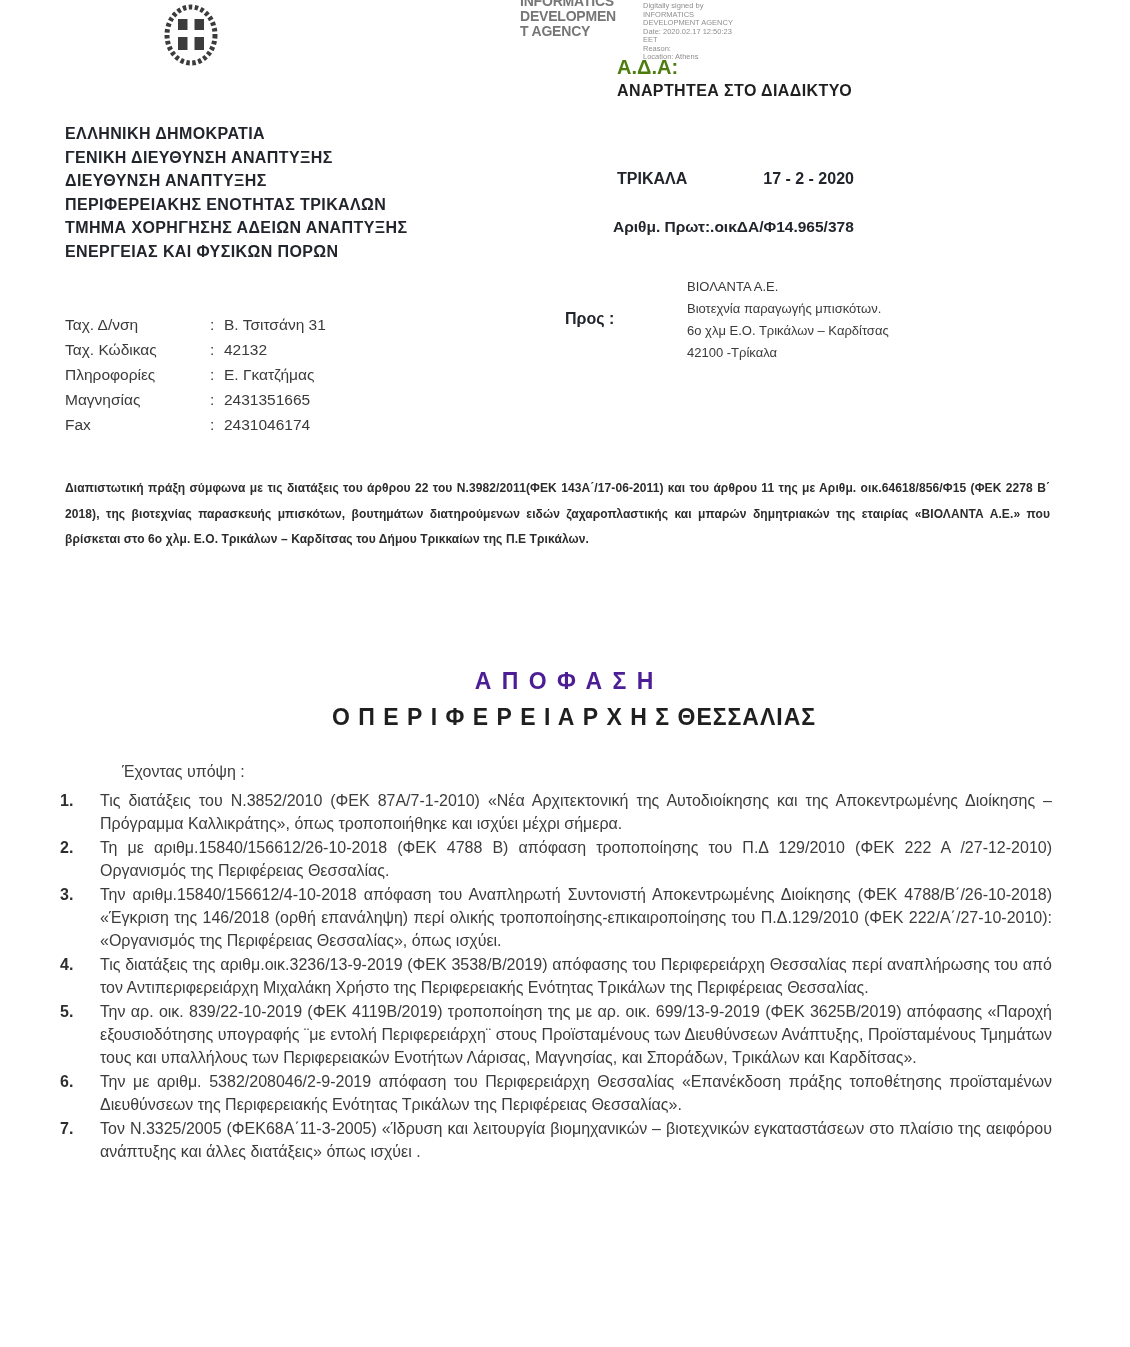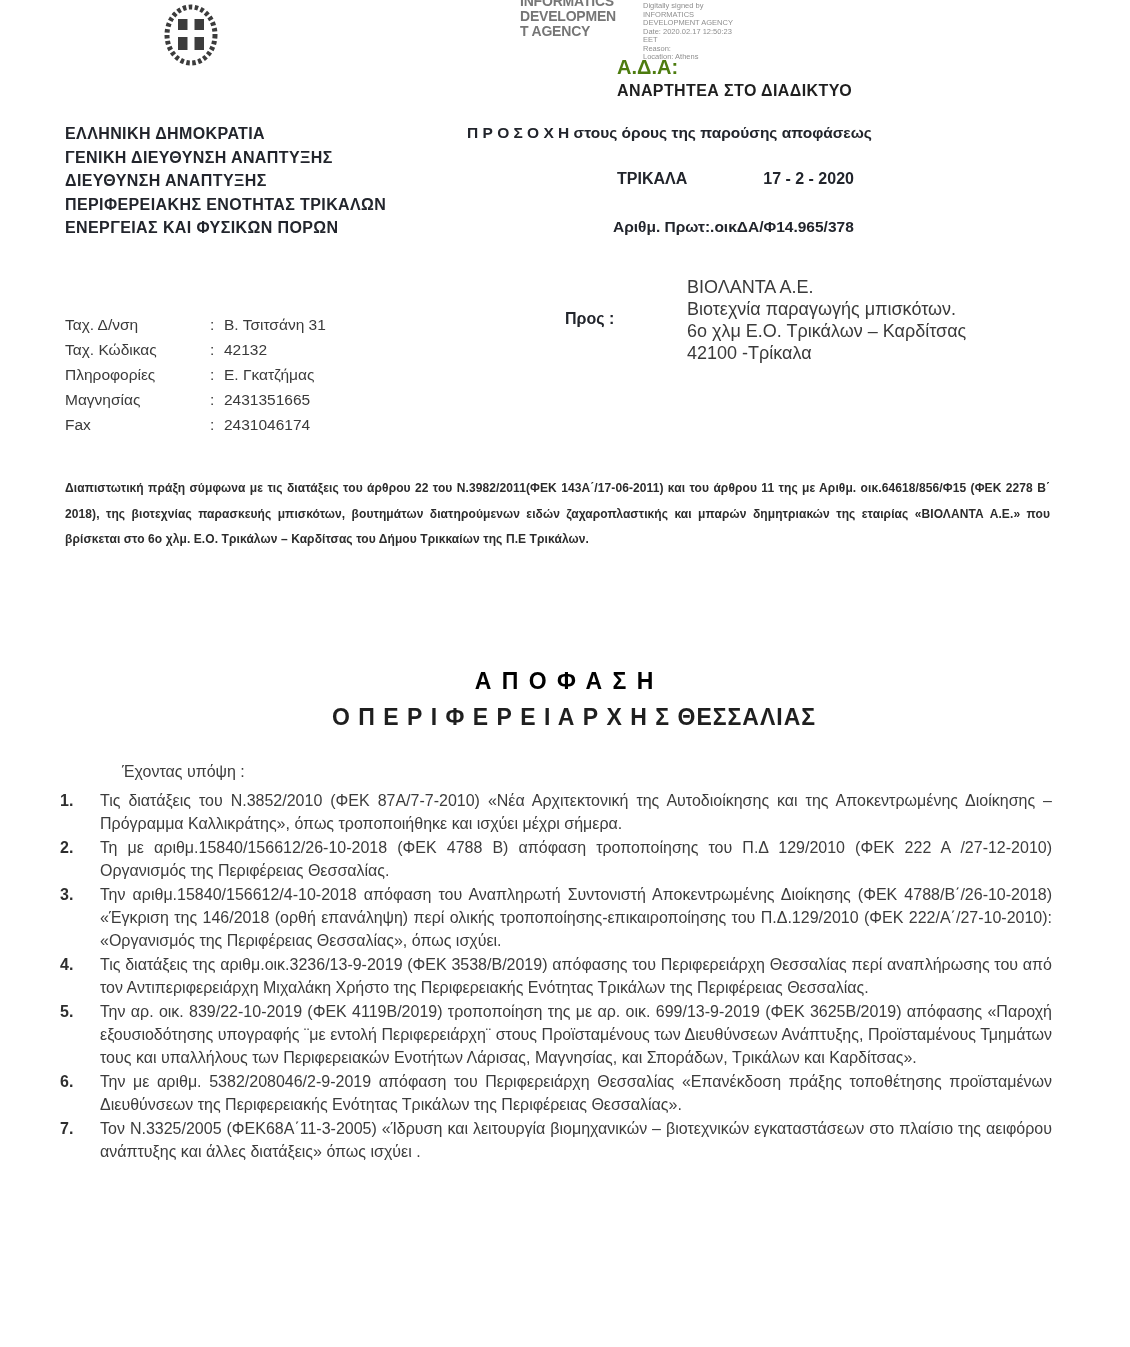"Π Ρ Ο Σ Ο" div.attention { html: <div>Π Ρ Ο Σ Ο Χ Η στους όρους της παρούσης αποφάσεως</div> -> none }
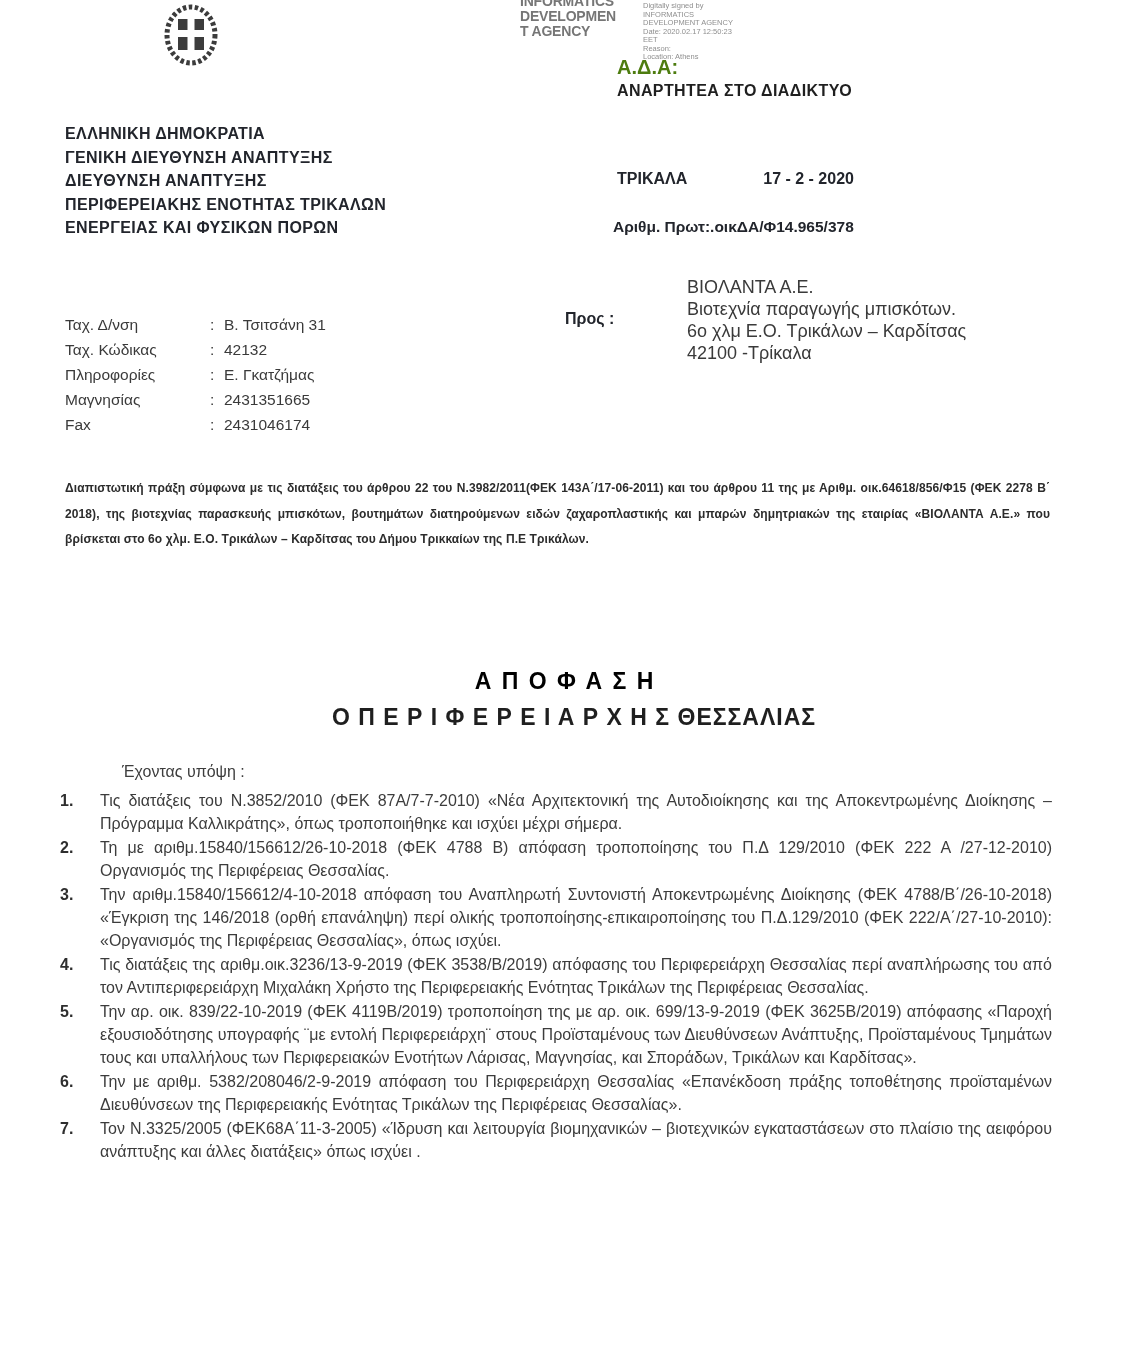"ΤΜΗΜΑ ΧΟΡΗΓΗΣΗΣ ΑΔΕΙΩΝ ΑΝΑΠΤΥΞΗΣ" div { html: none -> <div>ΤΜΗΜΑ ΧΟΡΗΓΗΣΗΣ ΑΔΕΙΩΝ ΑΝΑΠΤΥΞΗΣ</div> }
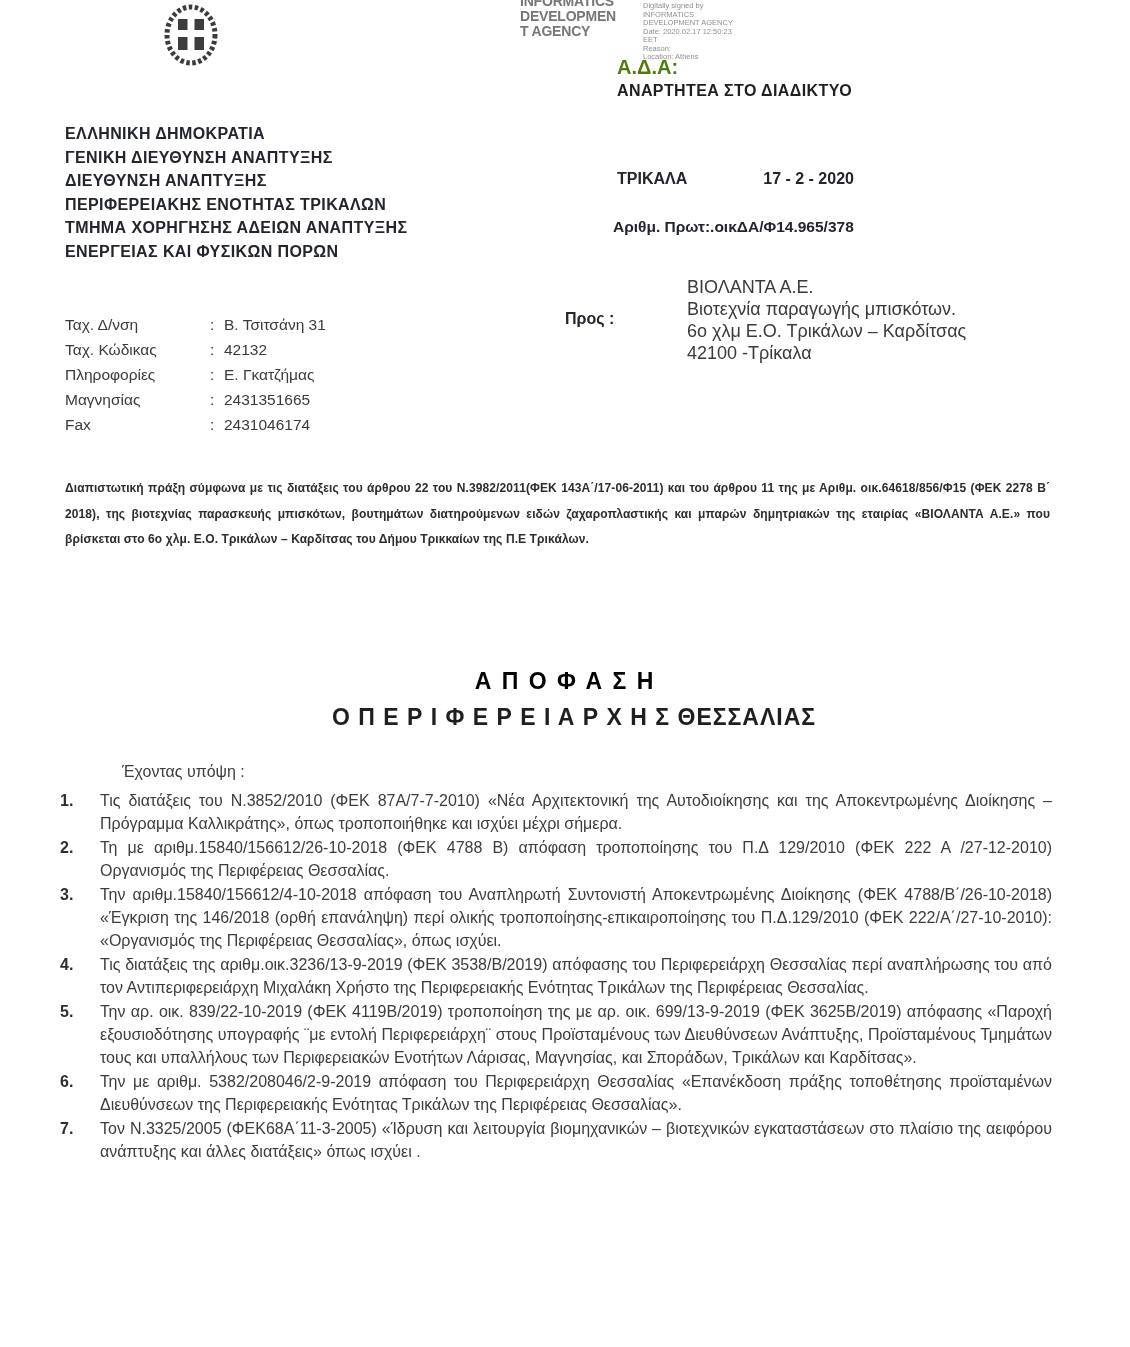"ΒΙΟΛΑΝΤΑ Α.Ε." .recipient { font-size: 18px -> 13px }
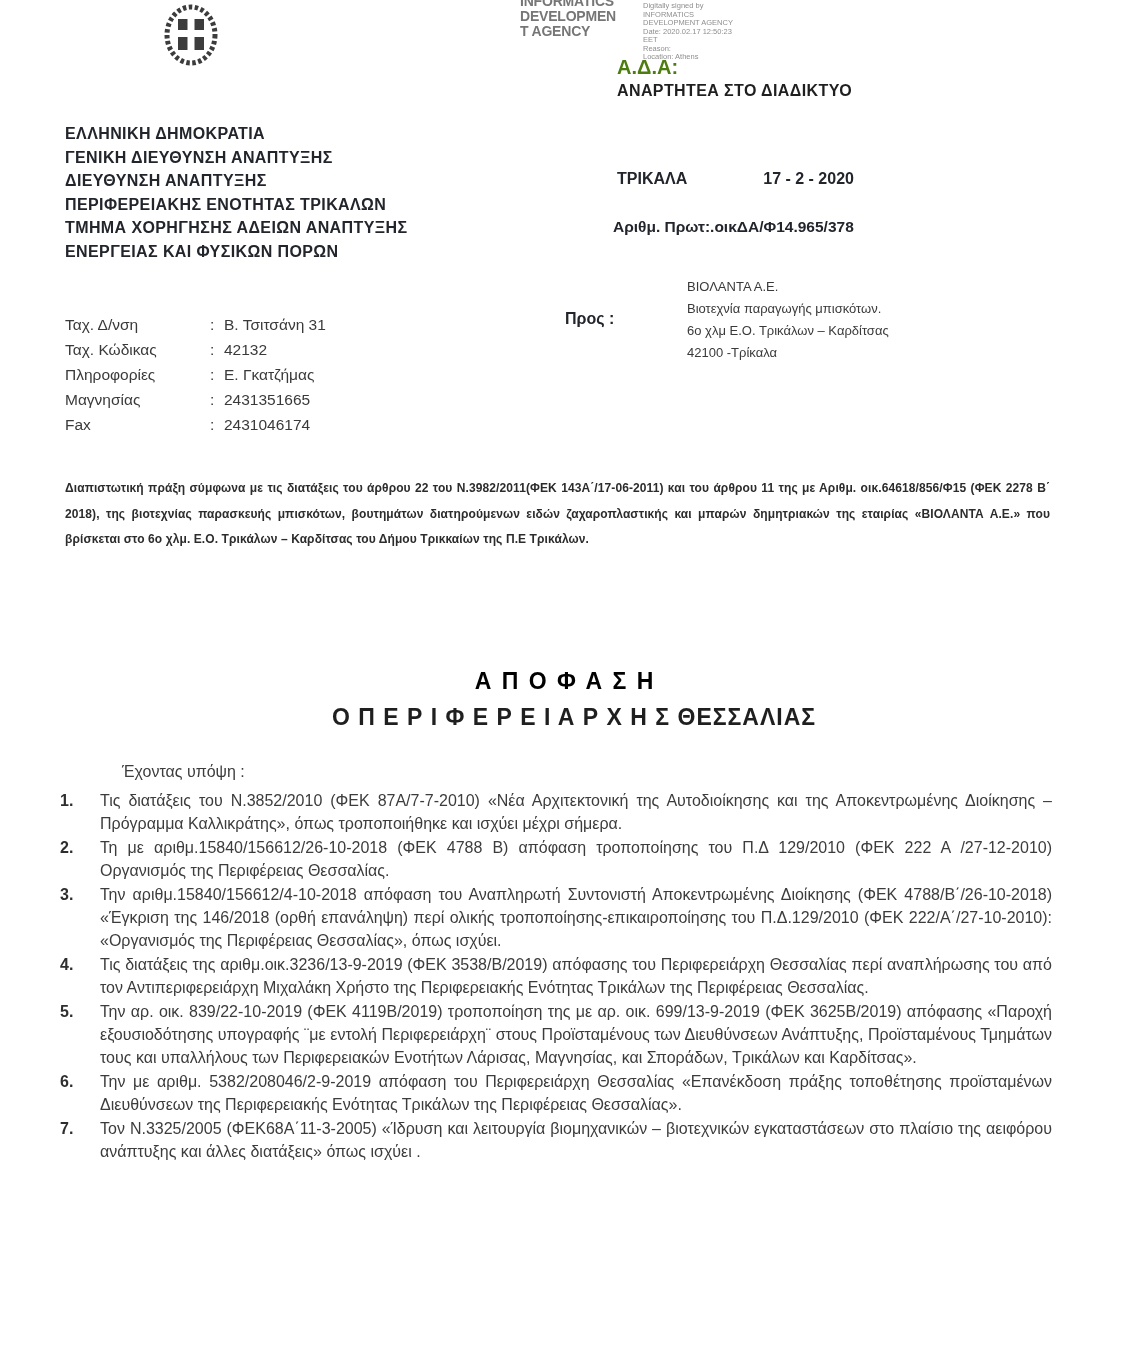"Α Π Ο Φ Α" .title1 { color: #000000 -> #4c1d95 }
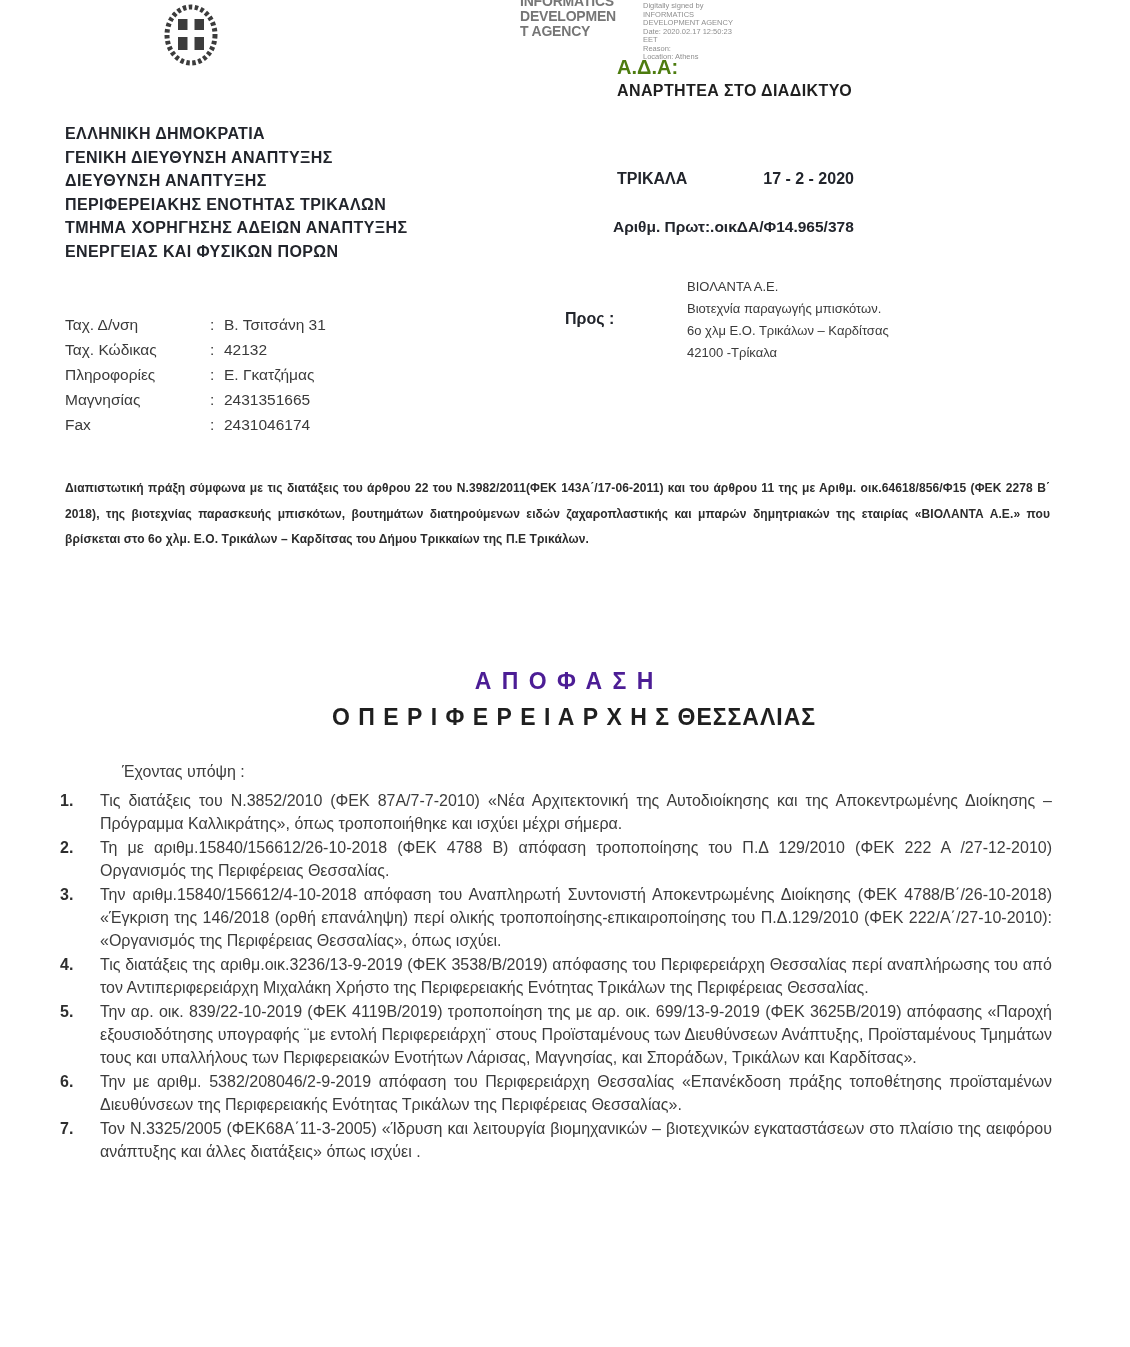"Τις διατάξεις του Ν.3852/2010 (ΦΕΚ" div.itext { text: 87Α/7-7-2010 -> 87Α/7-1-2010 }
